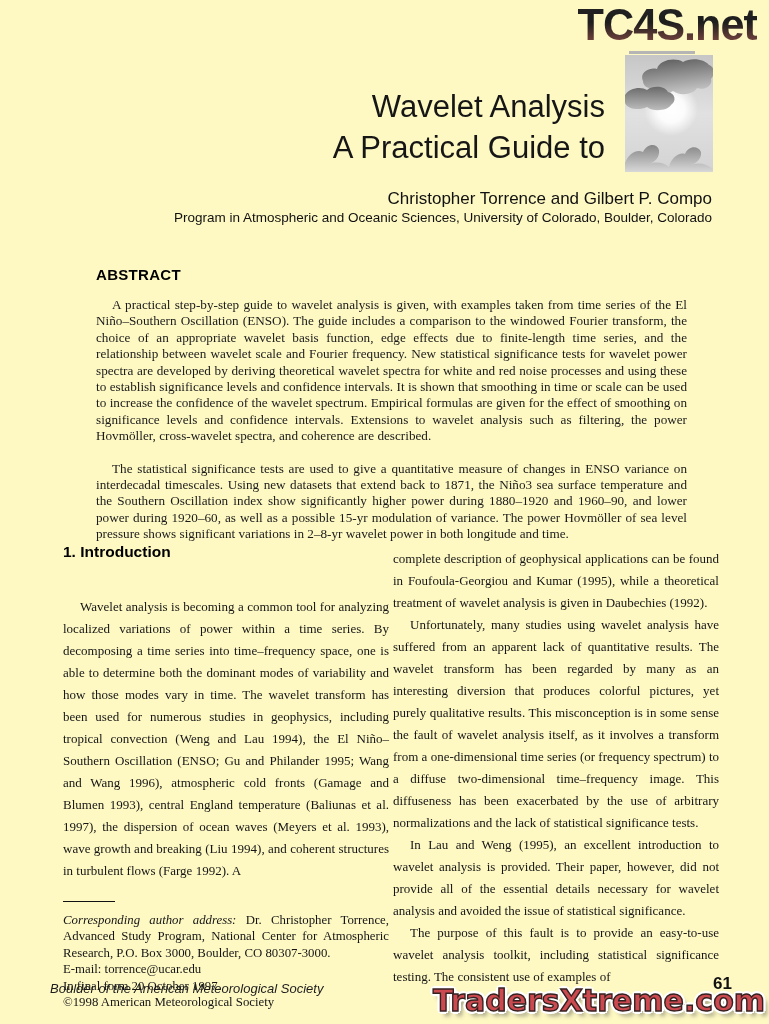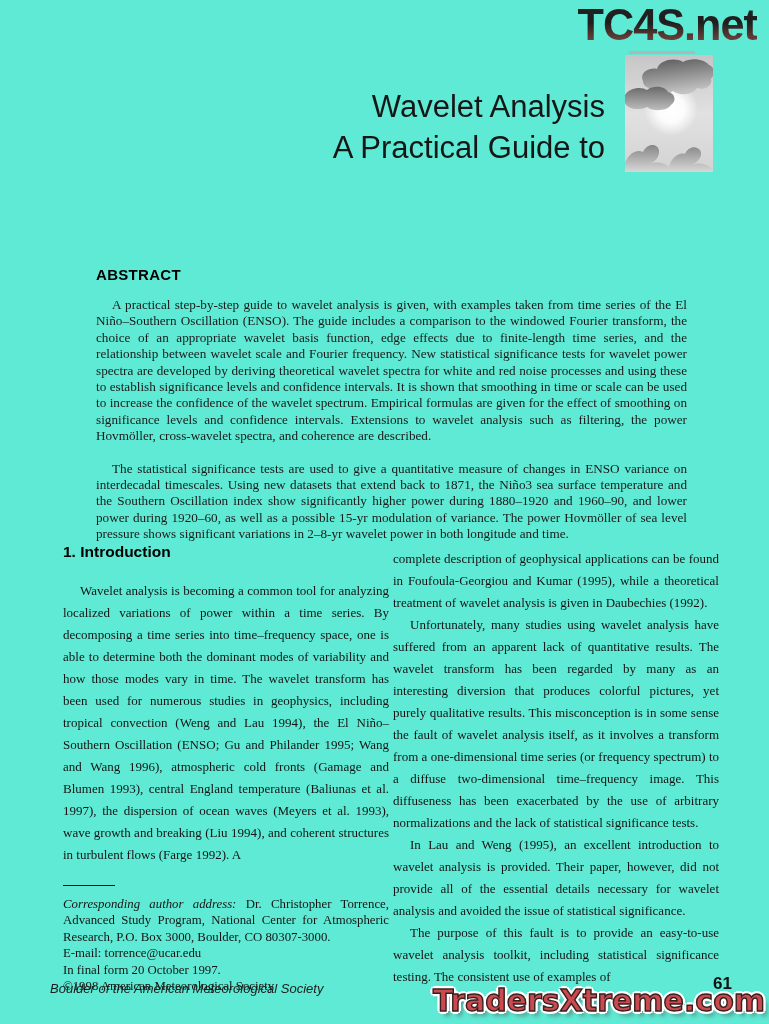"TC4S.net" .page { background: #5eead4 -> #fef9c3 }
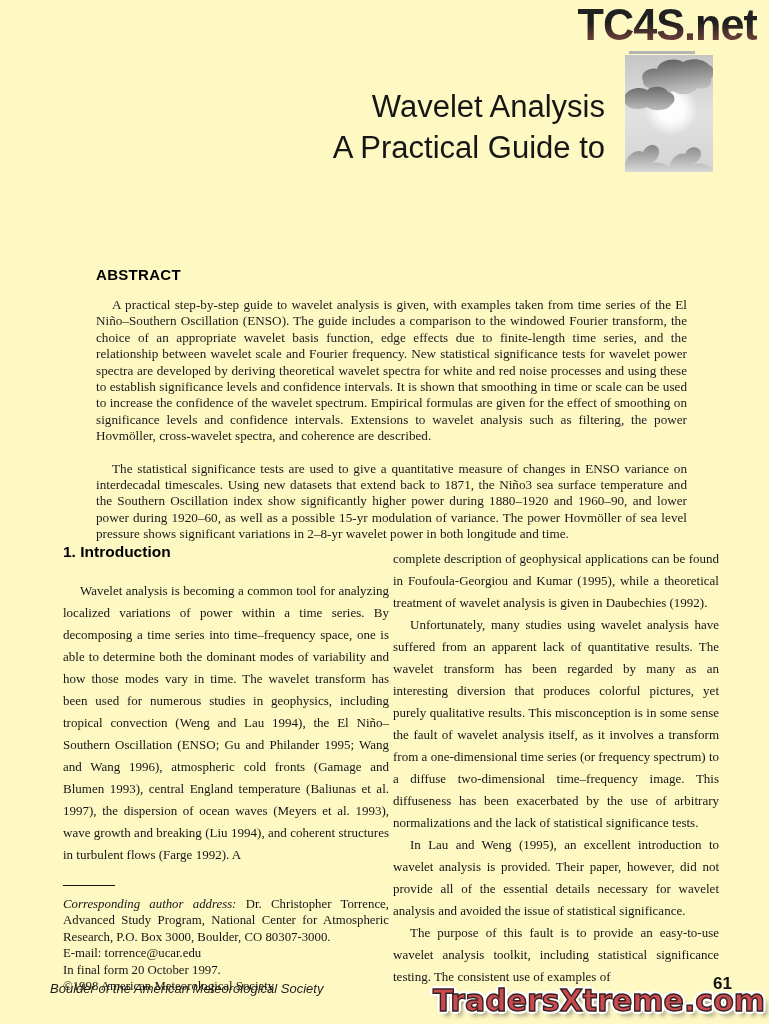"Christopher Torrence and Gilbert P." div.byline { html: none -> <div> <div>Christopher Torrence and Gilbert P. Compo</div> <div>Program in Atmospheric and Oceanic Sciences, University of Colorado, Boulder, Colorado</div> </div> }
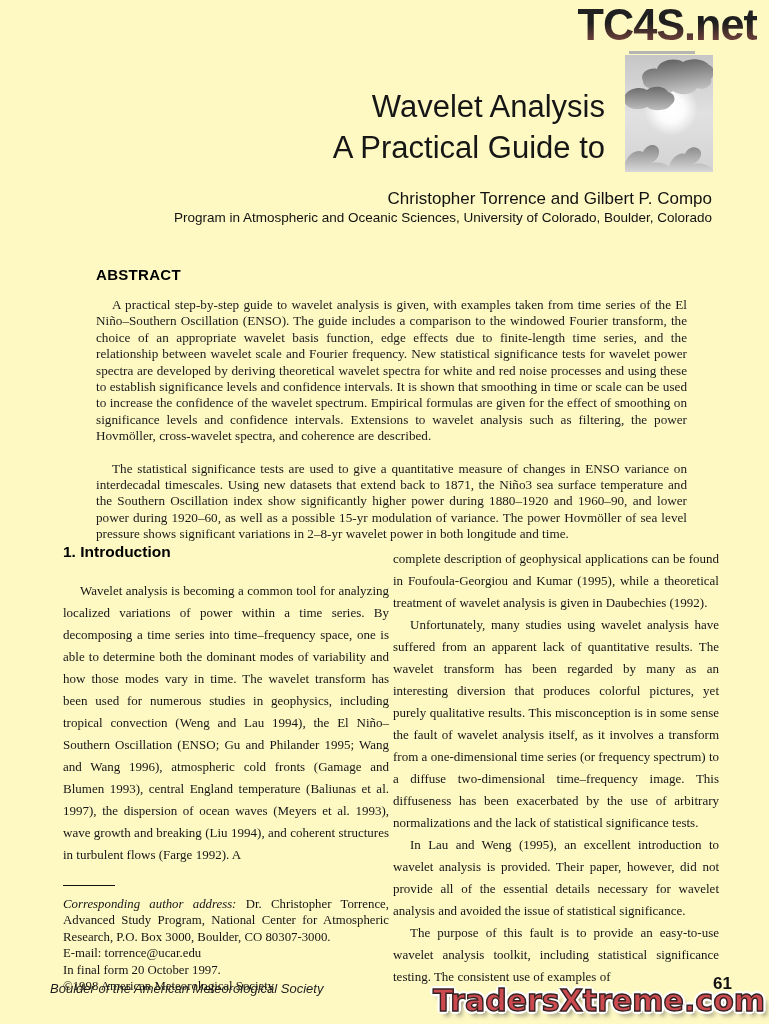"1. Introduction" .section-heading { margin-bottom: 19px -> 35px }
